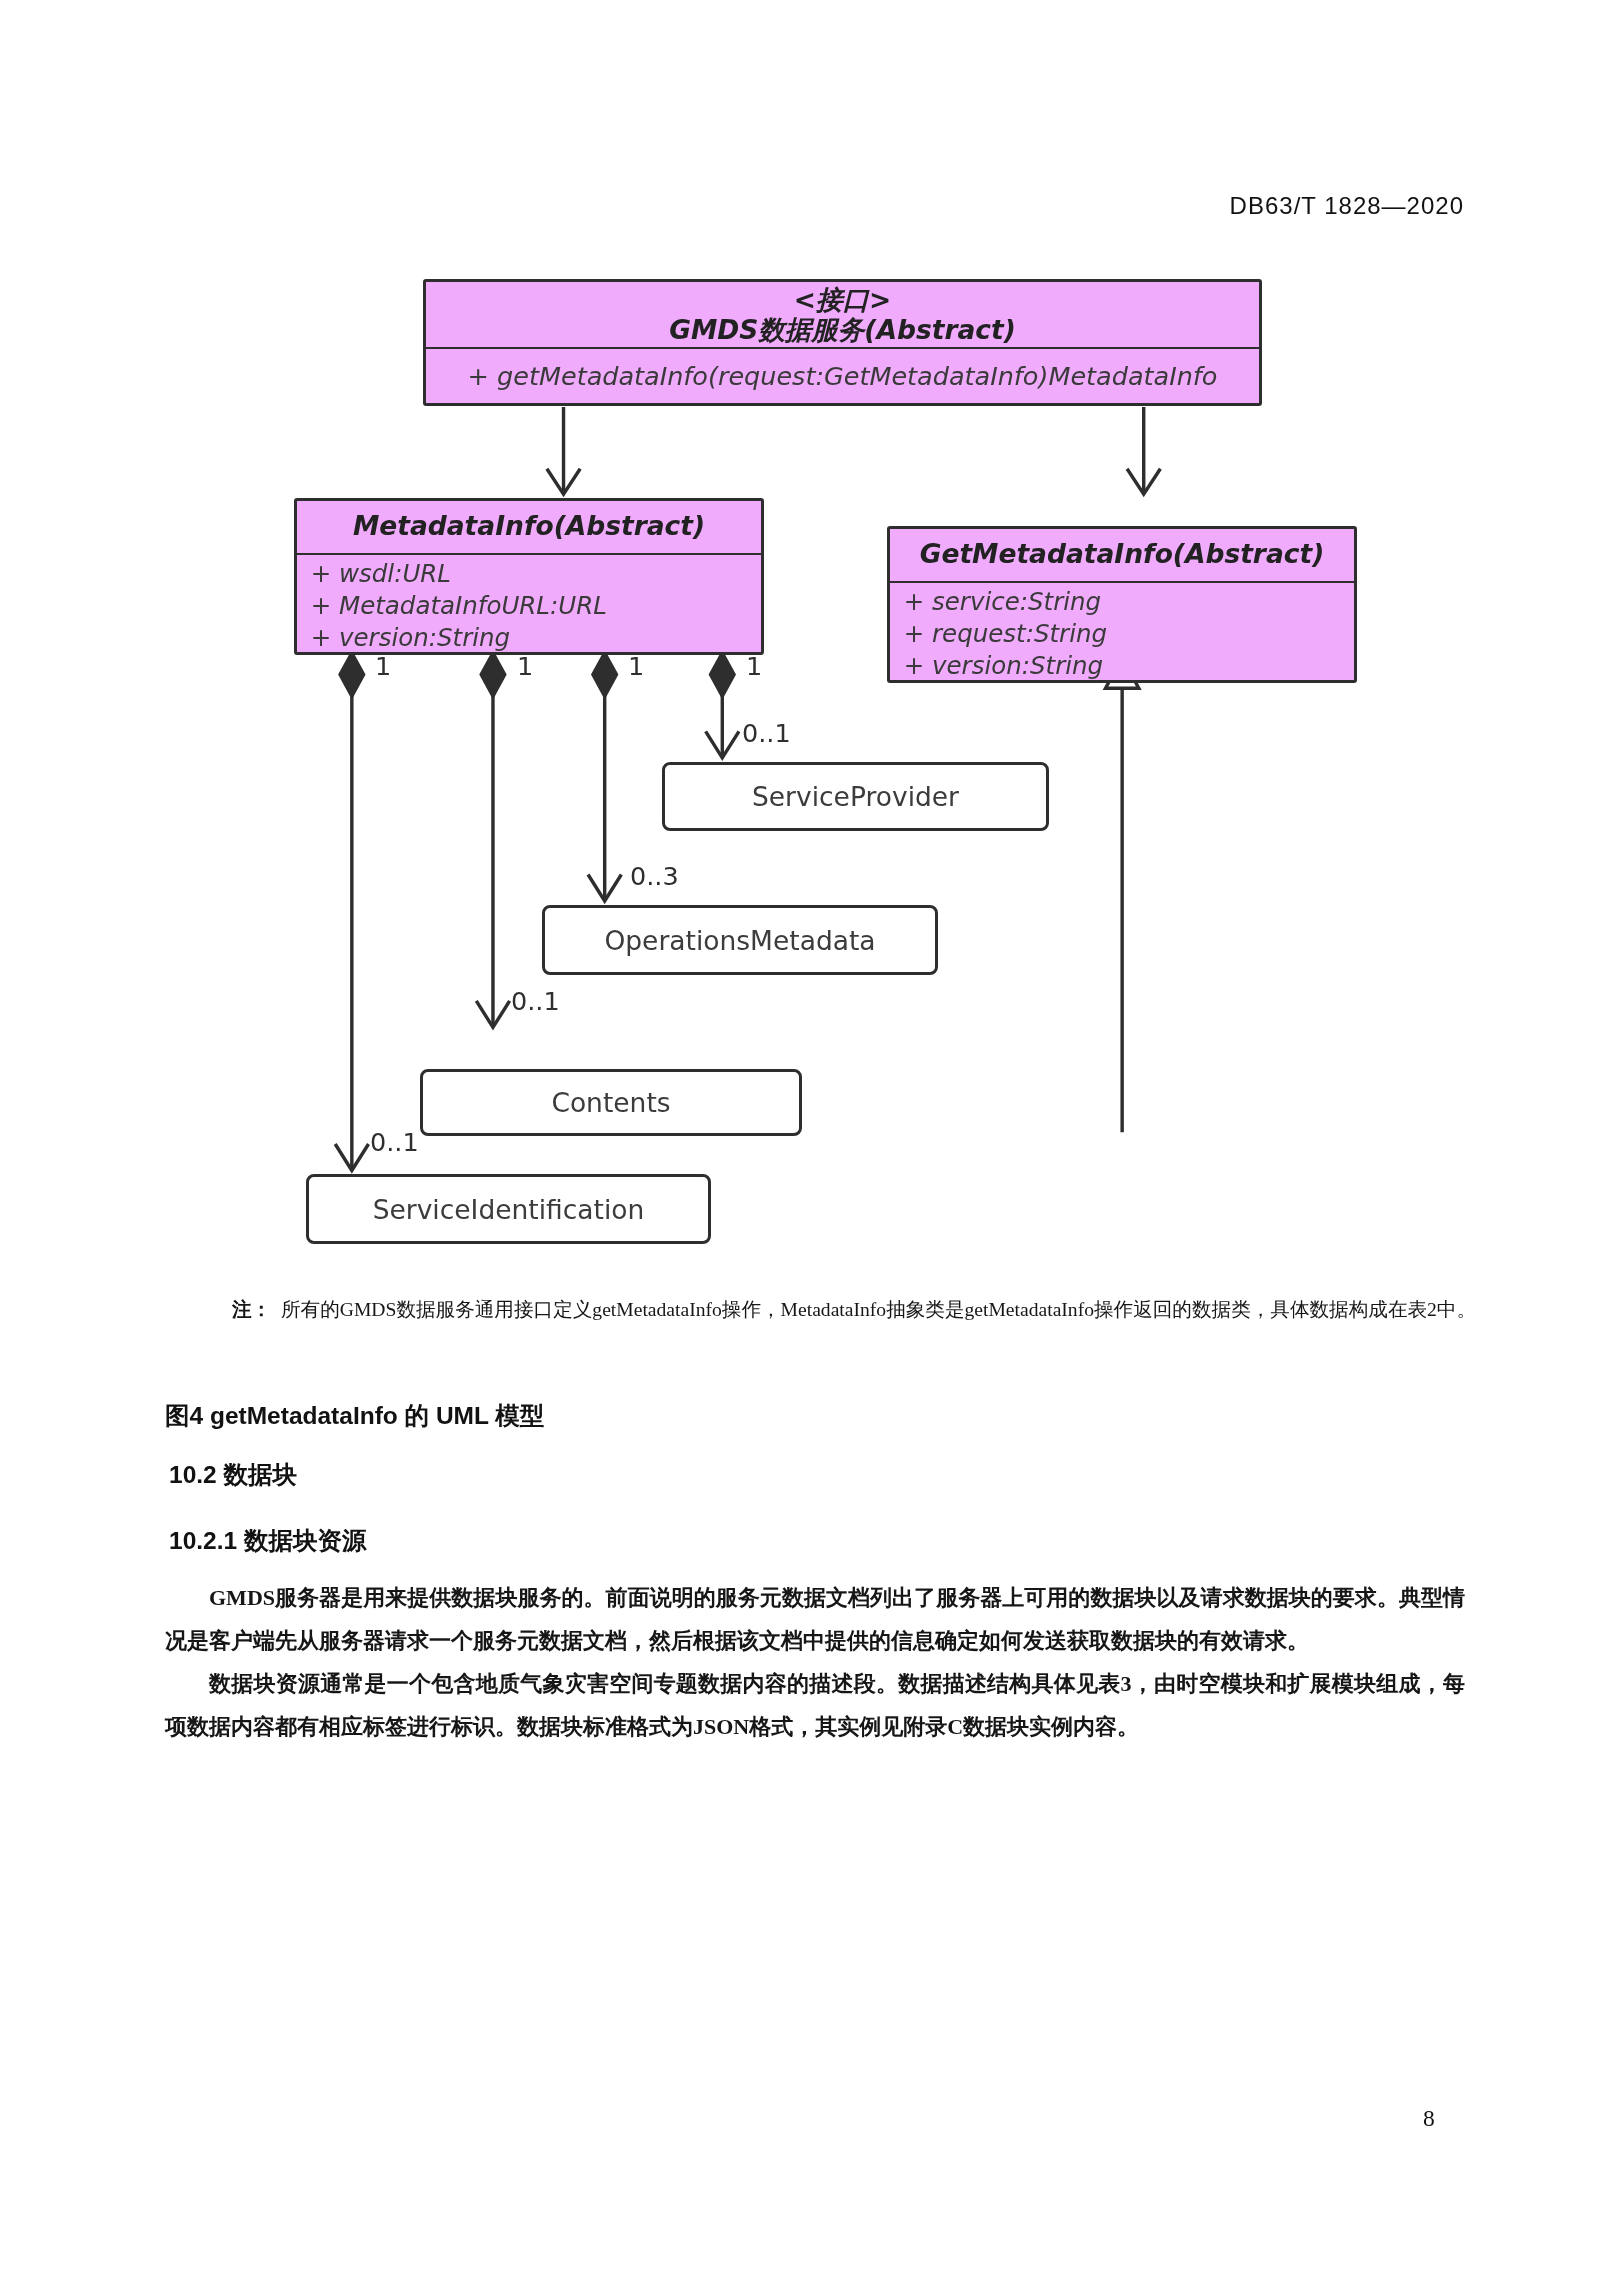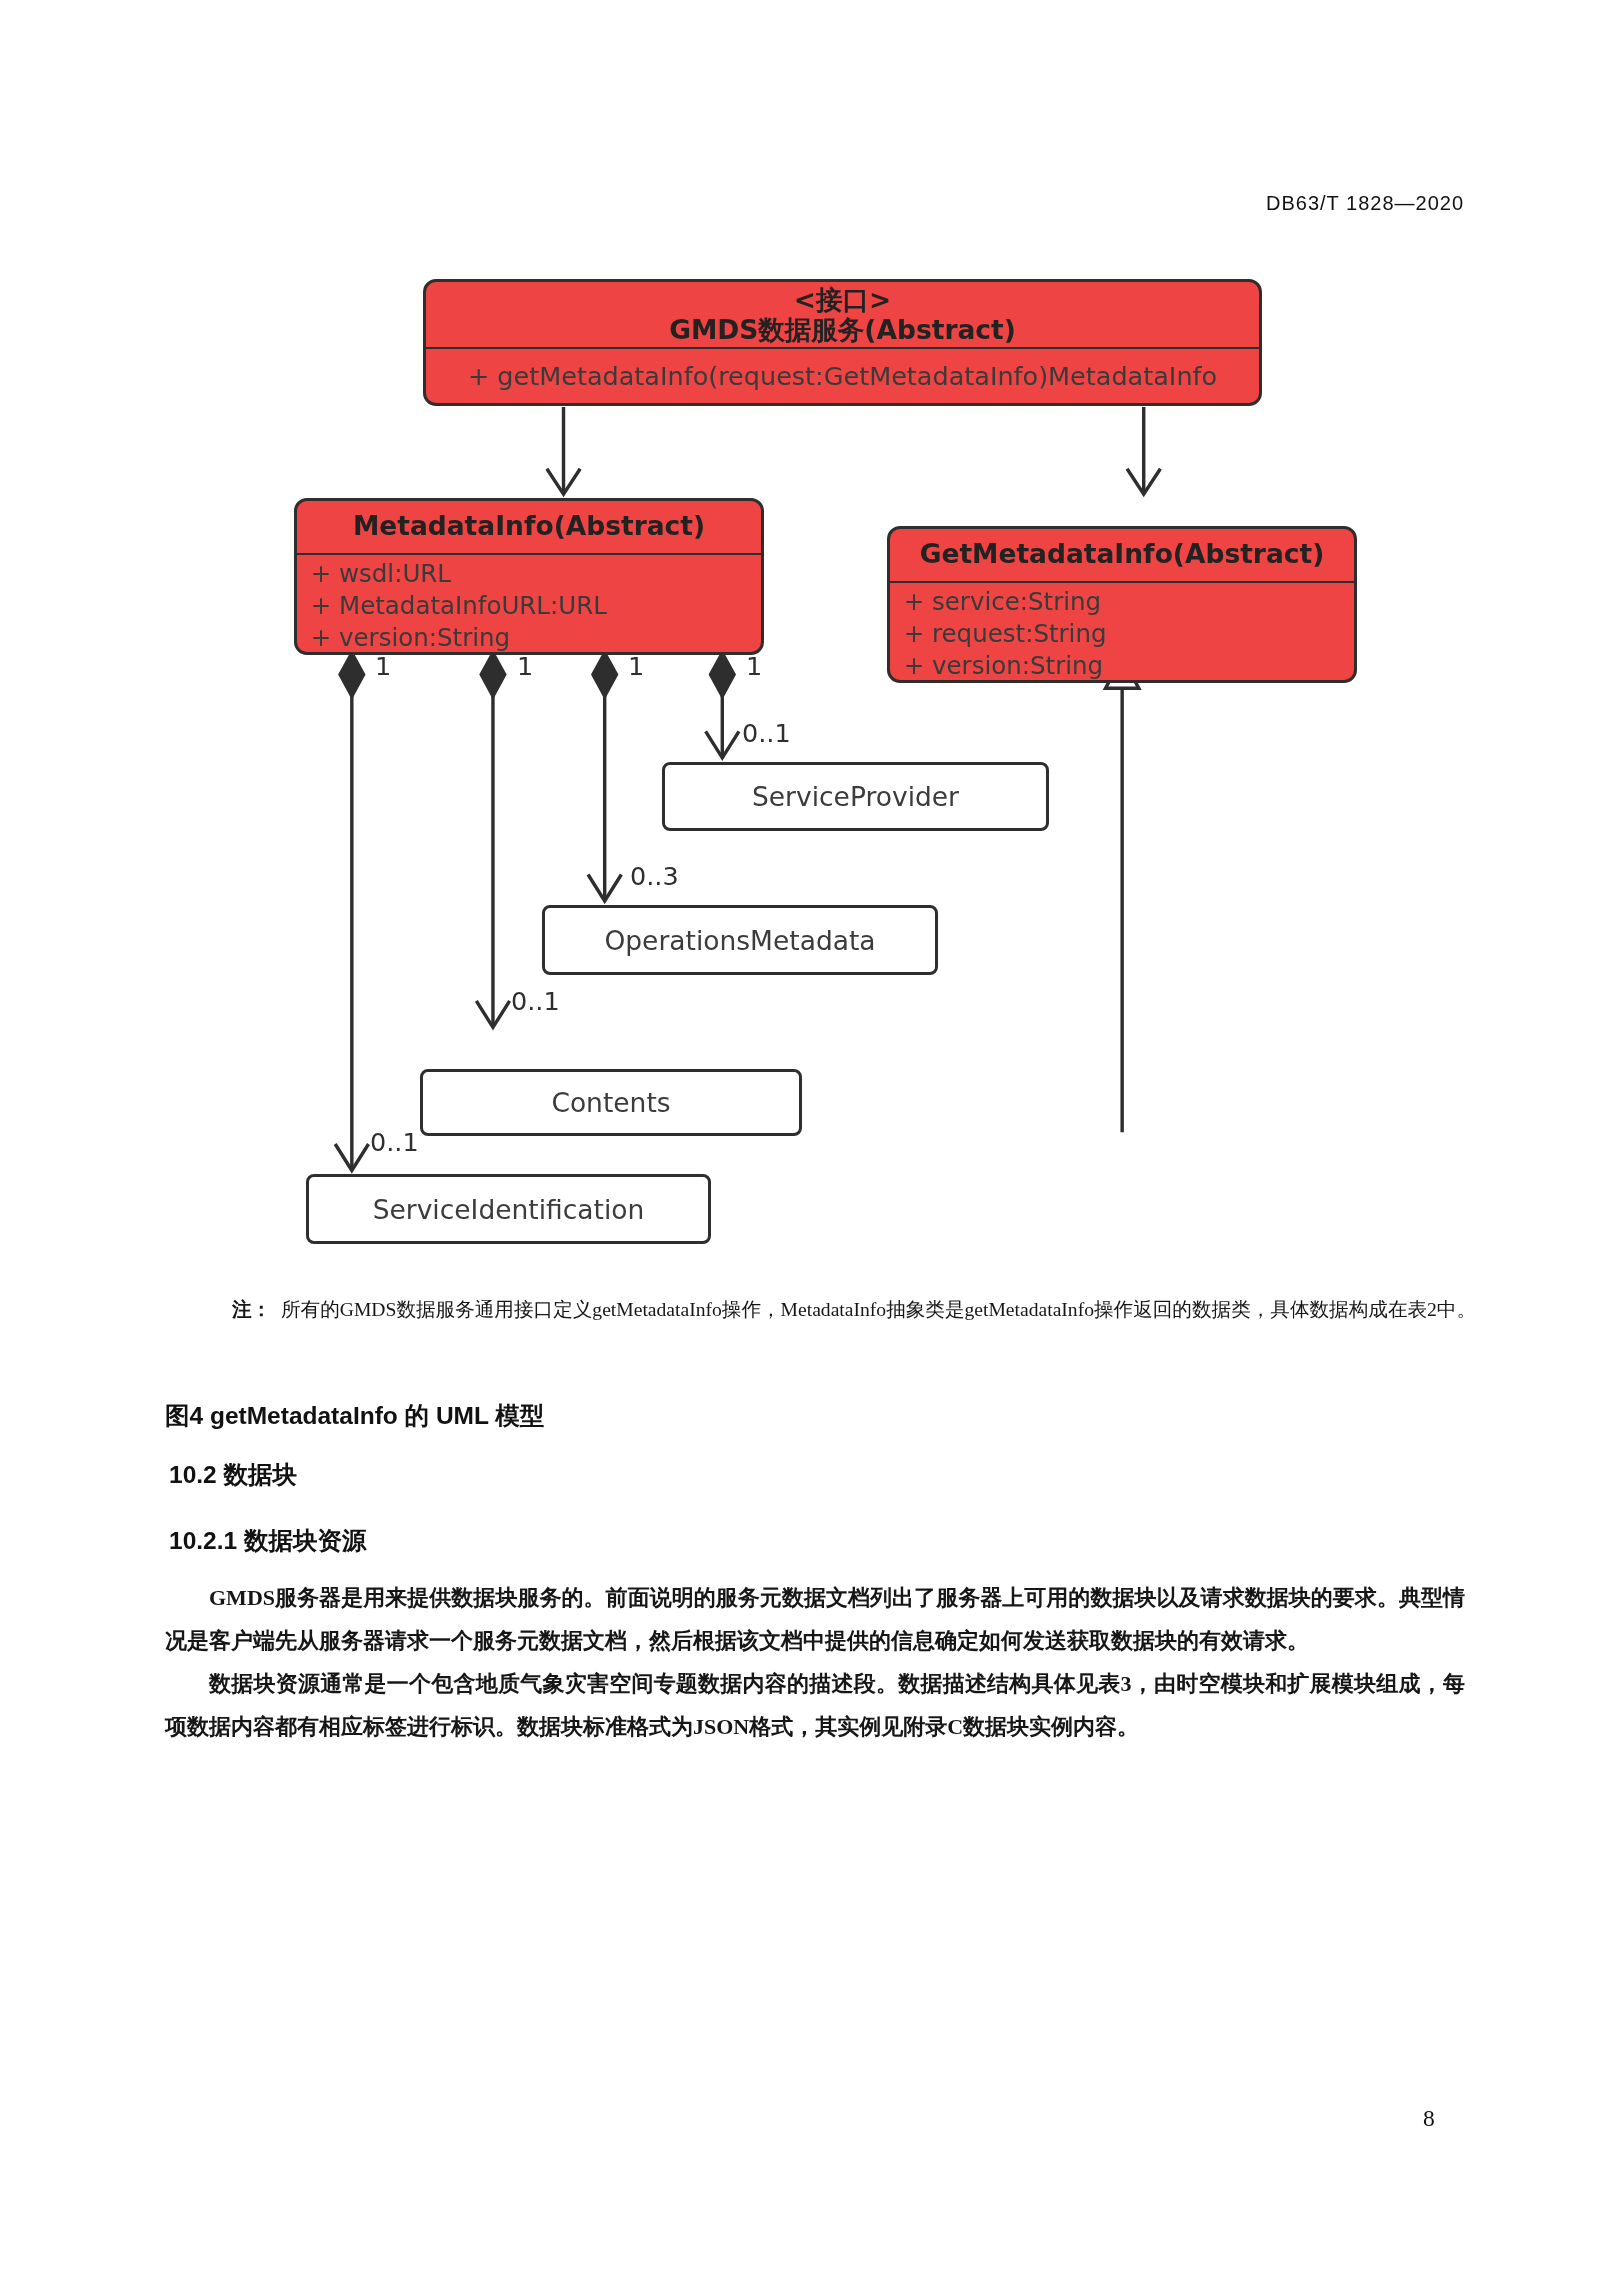"DB63/T 1828—2020" .doc-header { font-size: 20px -> 24px }
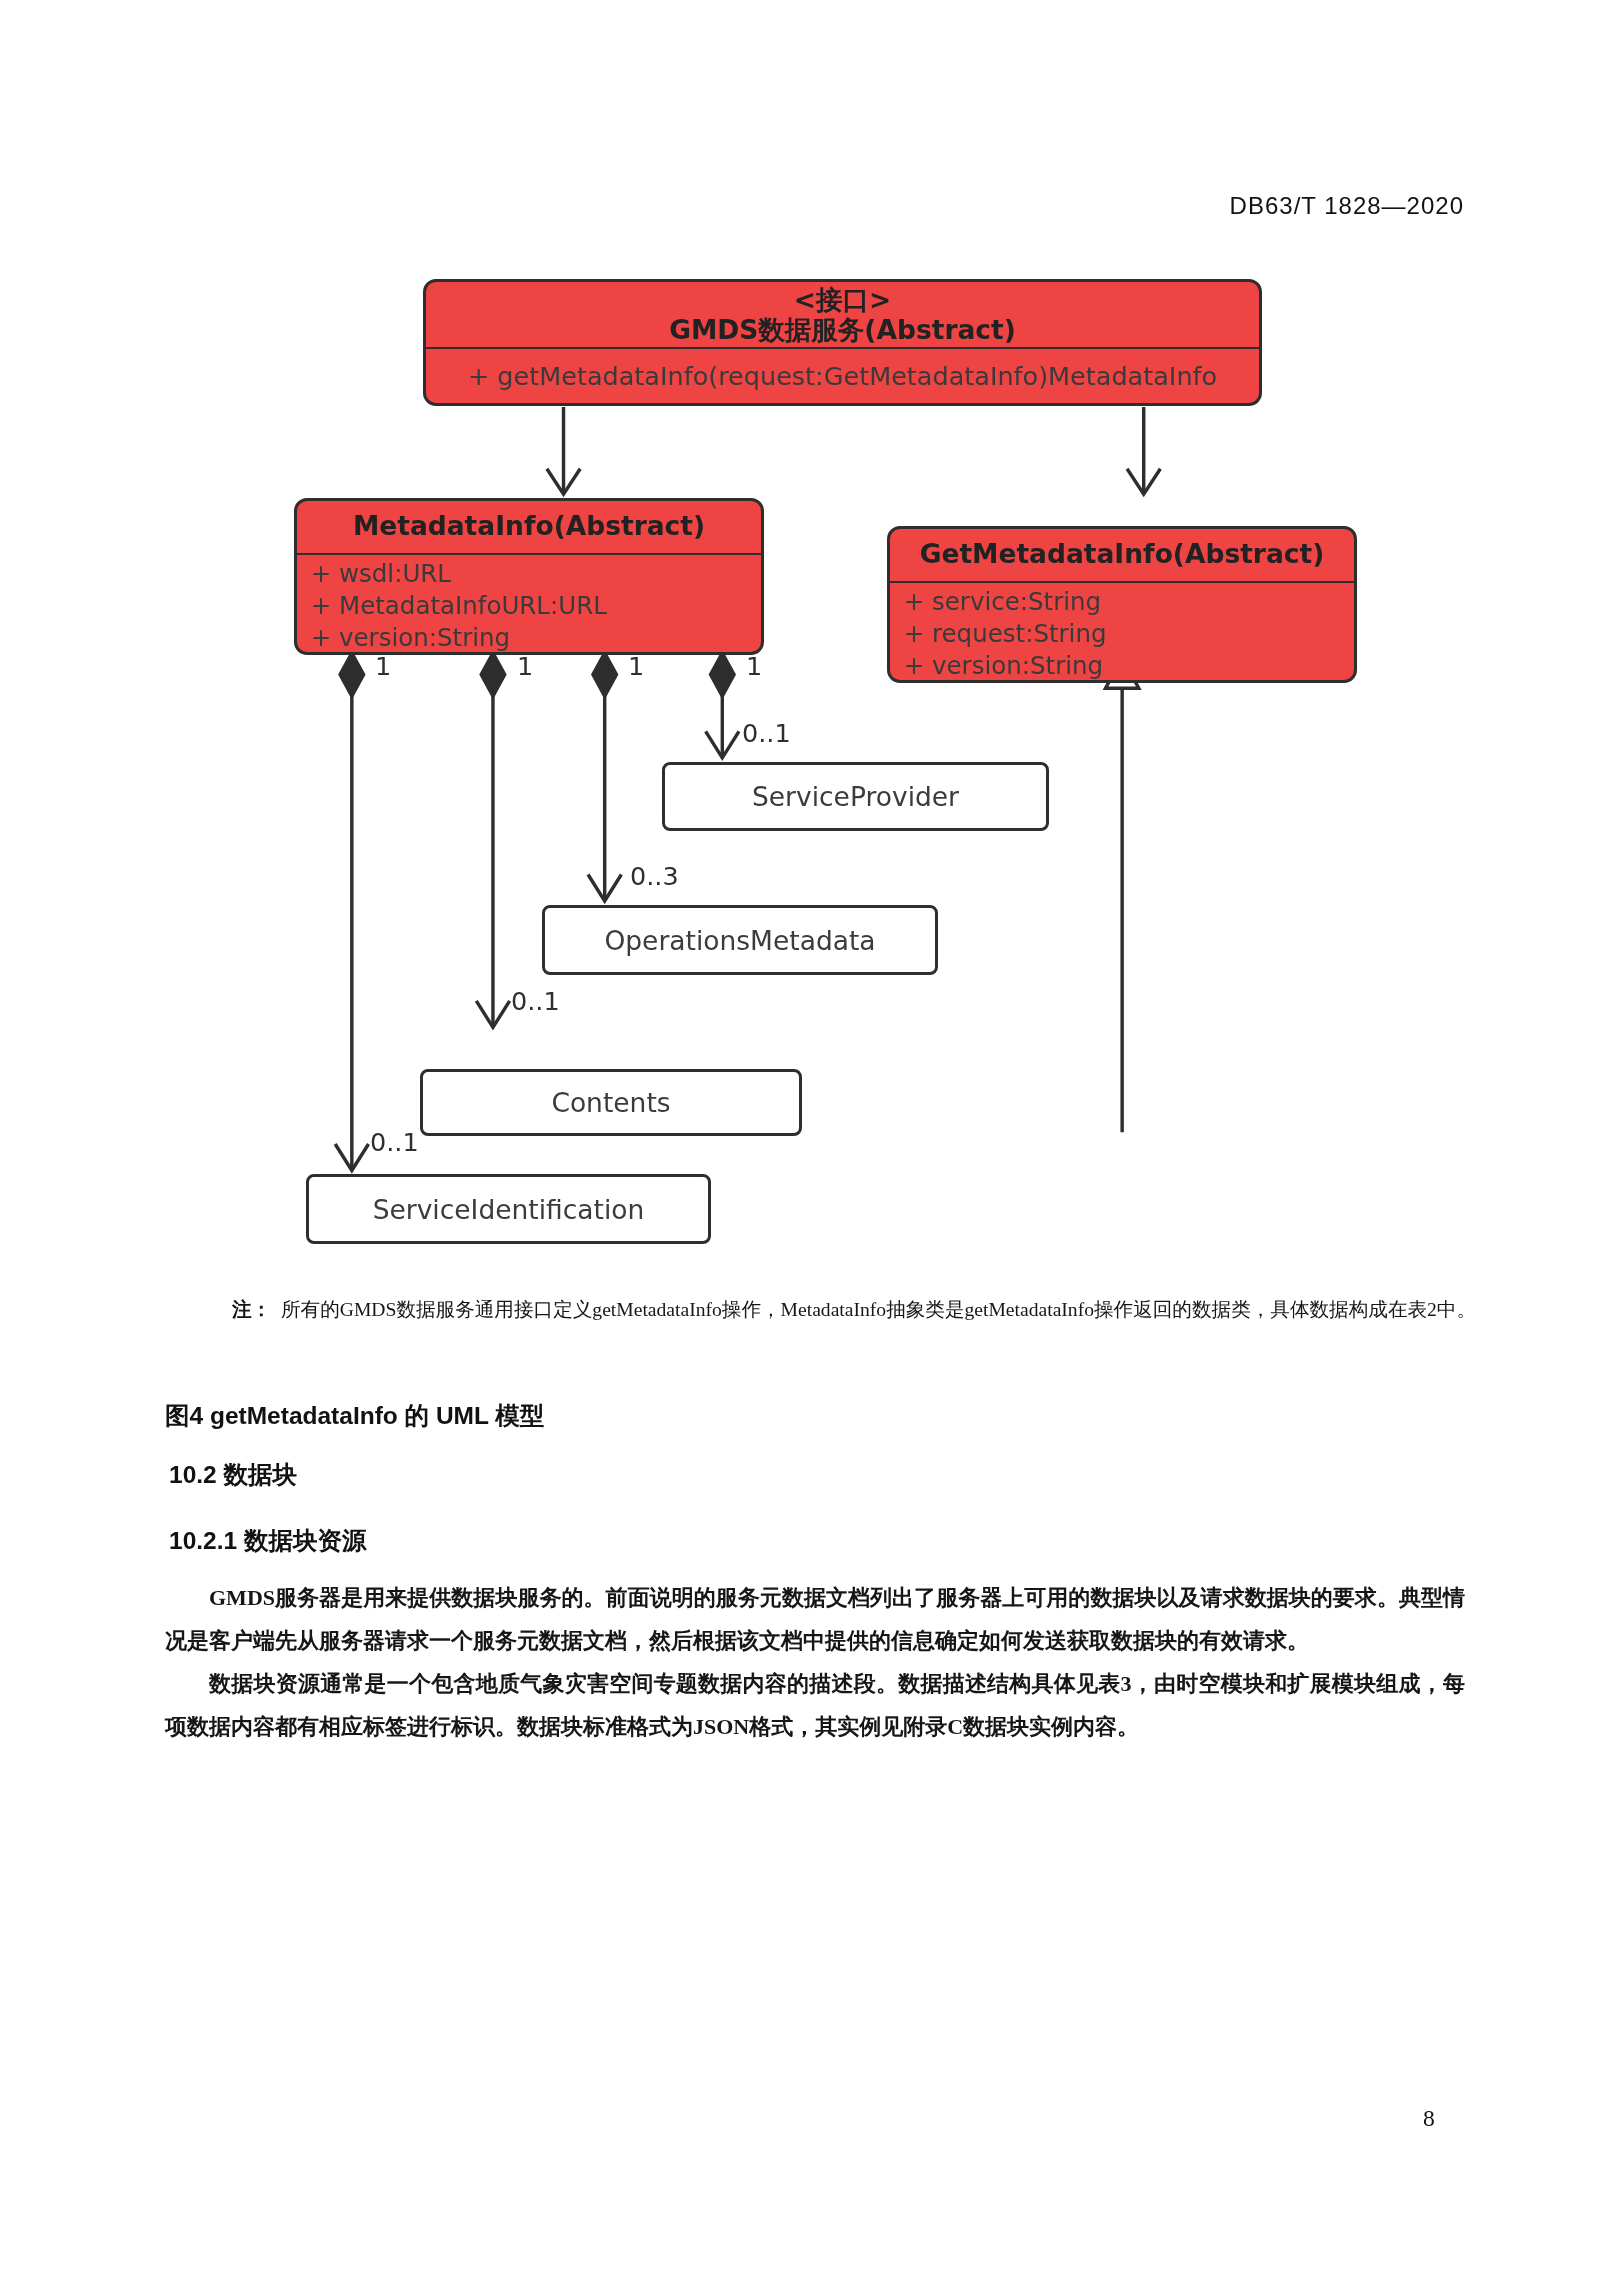"<接口>" .uml-class { background: #ef4444 -> #f0abfc; border-radius: 13px -> 3px; font-style: none -> italic }
